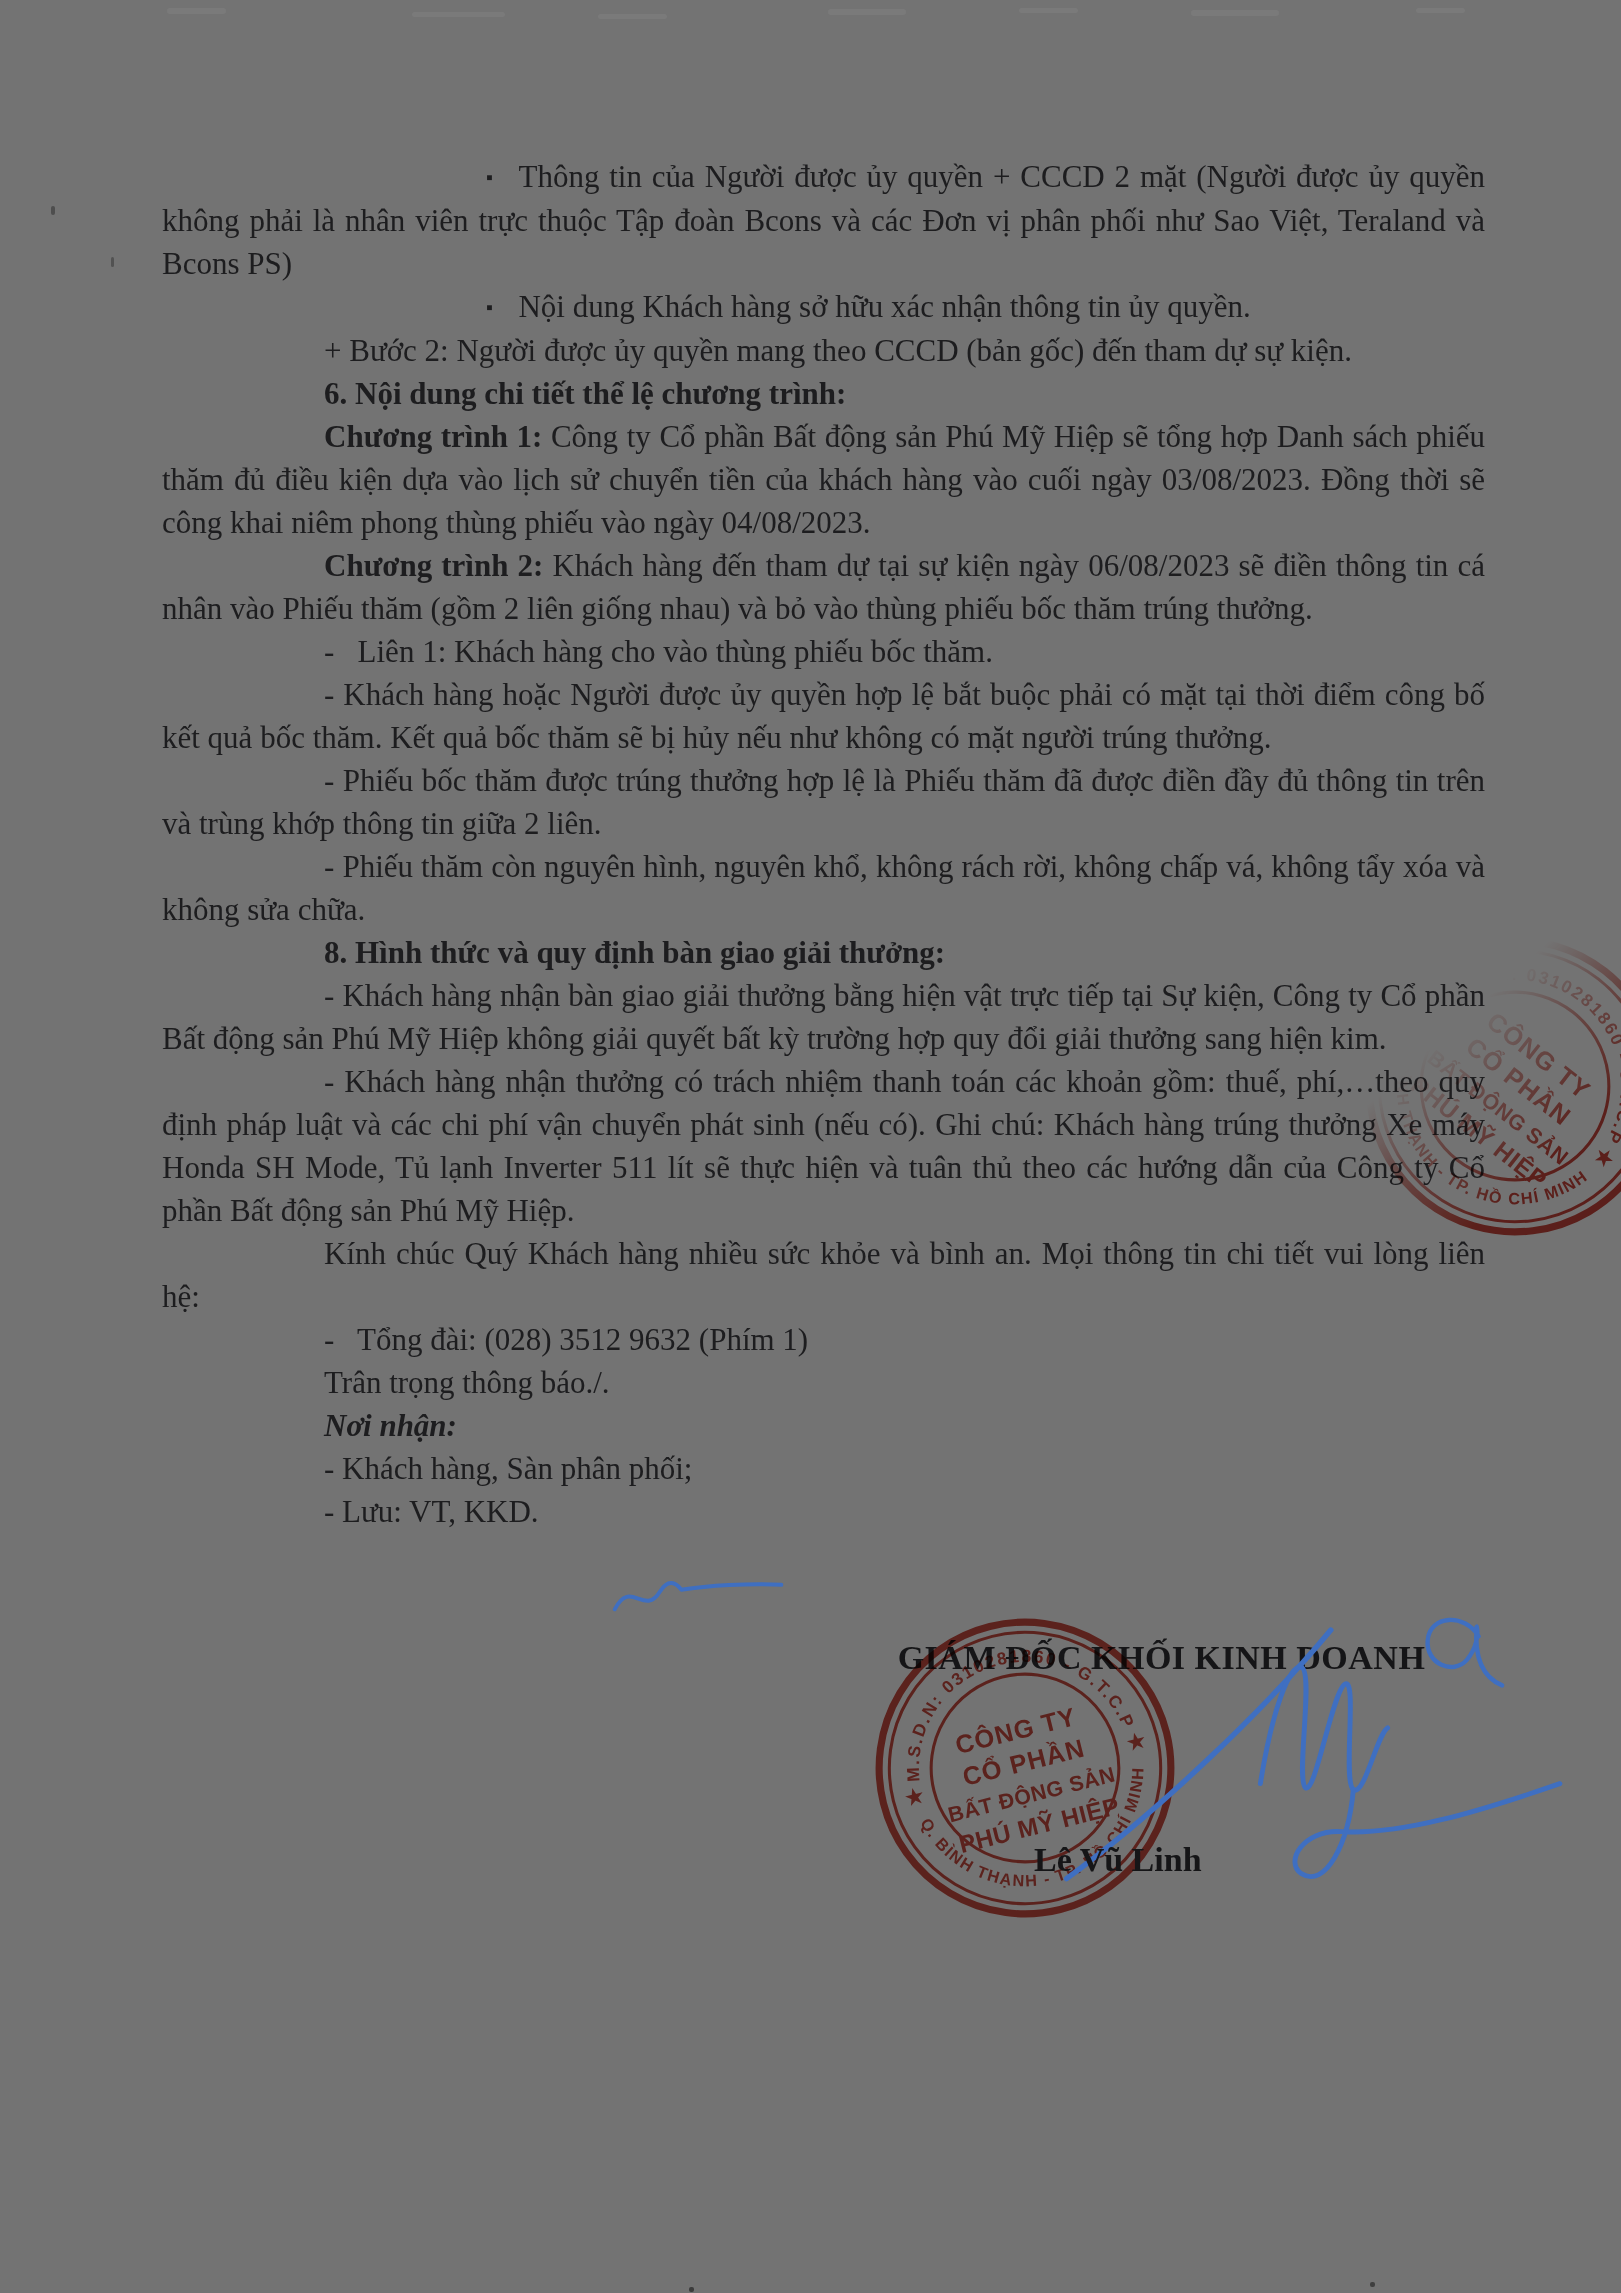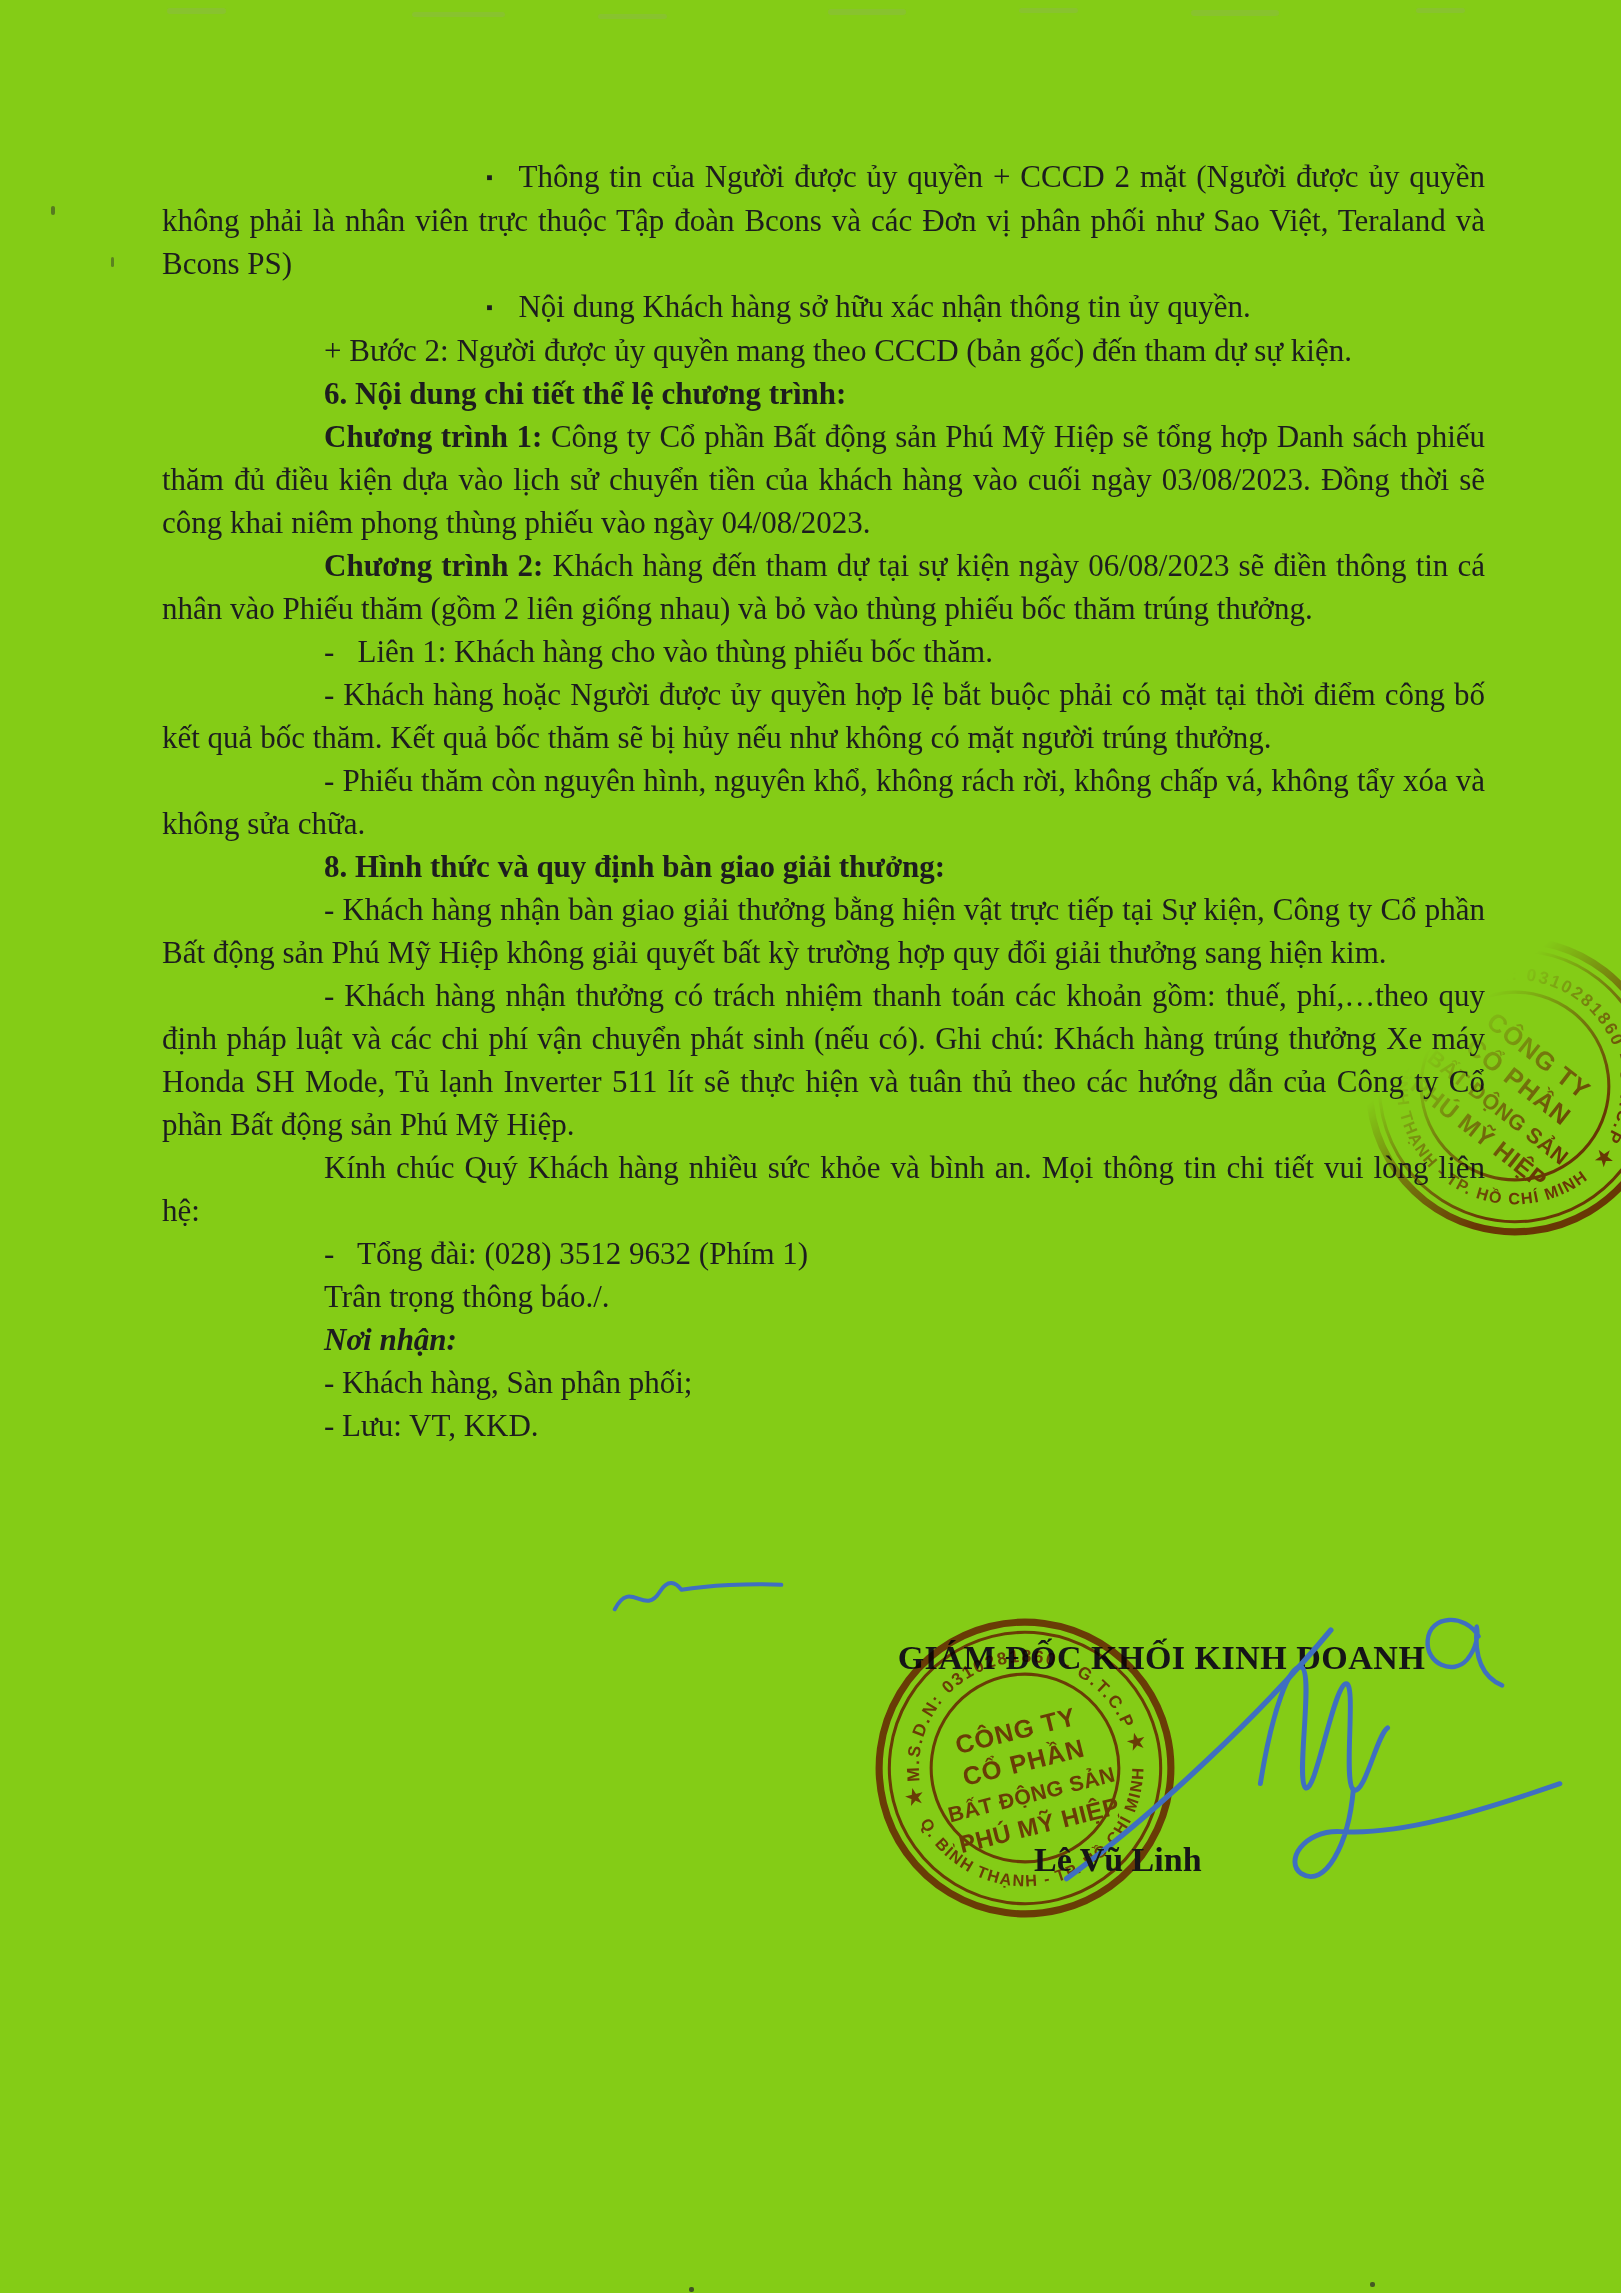"▪ Thông tin của Người" .page { background: #84cc16 -> #737373 }
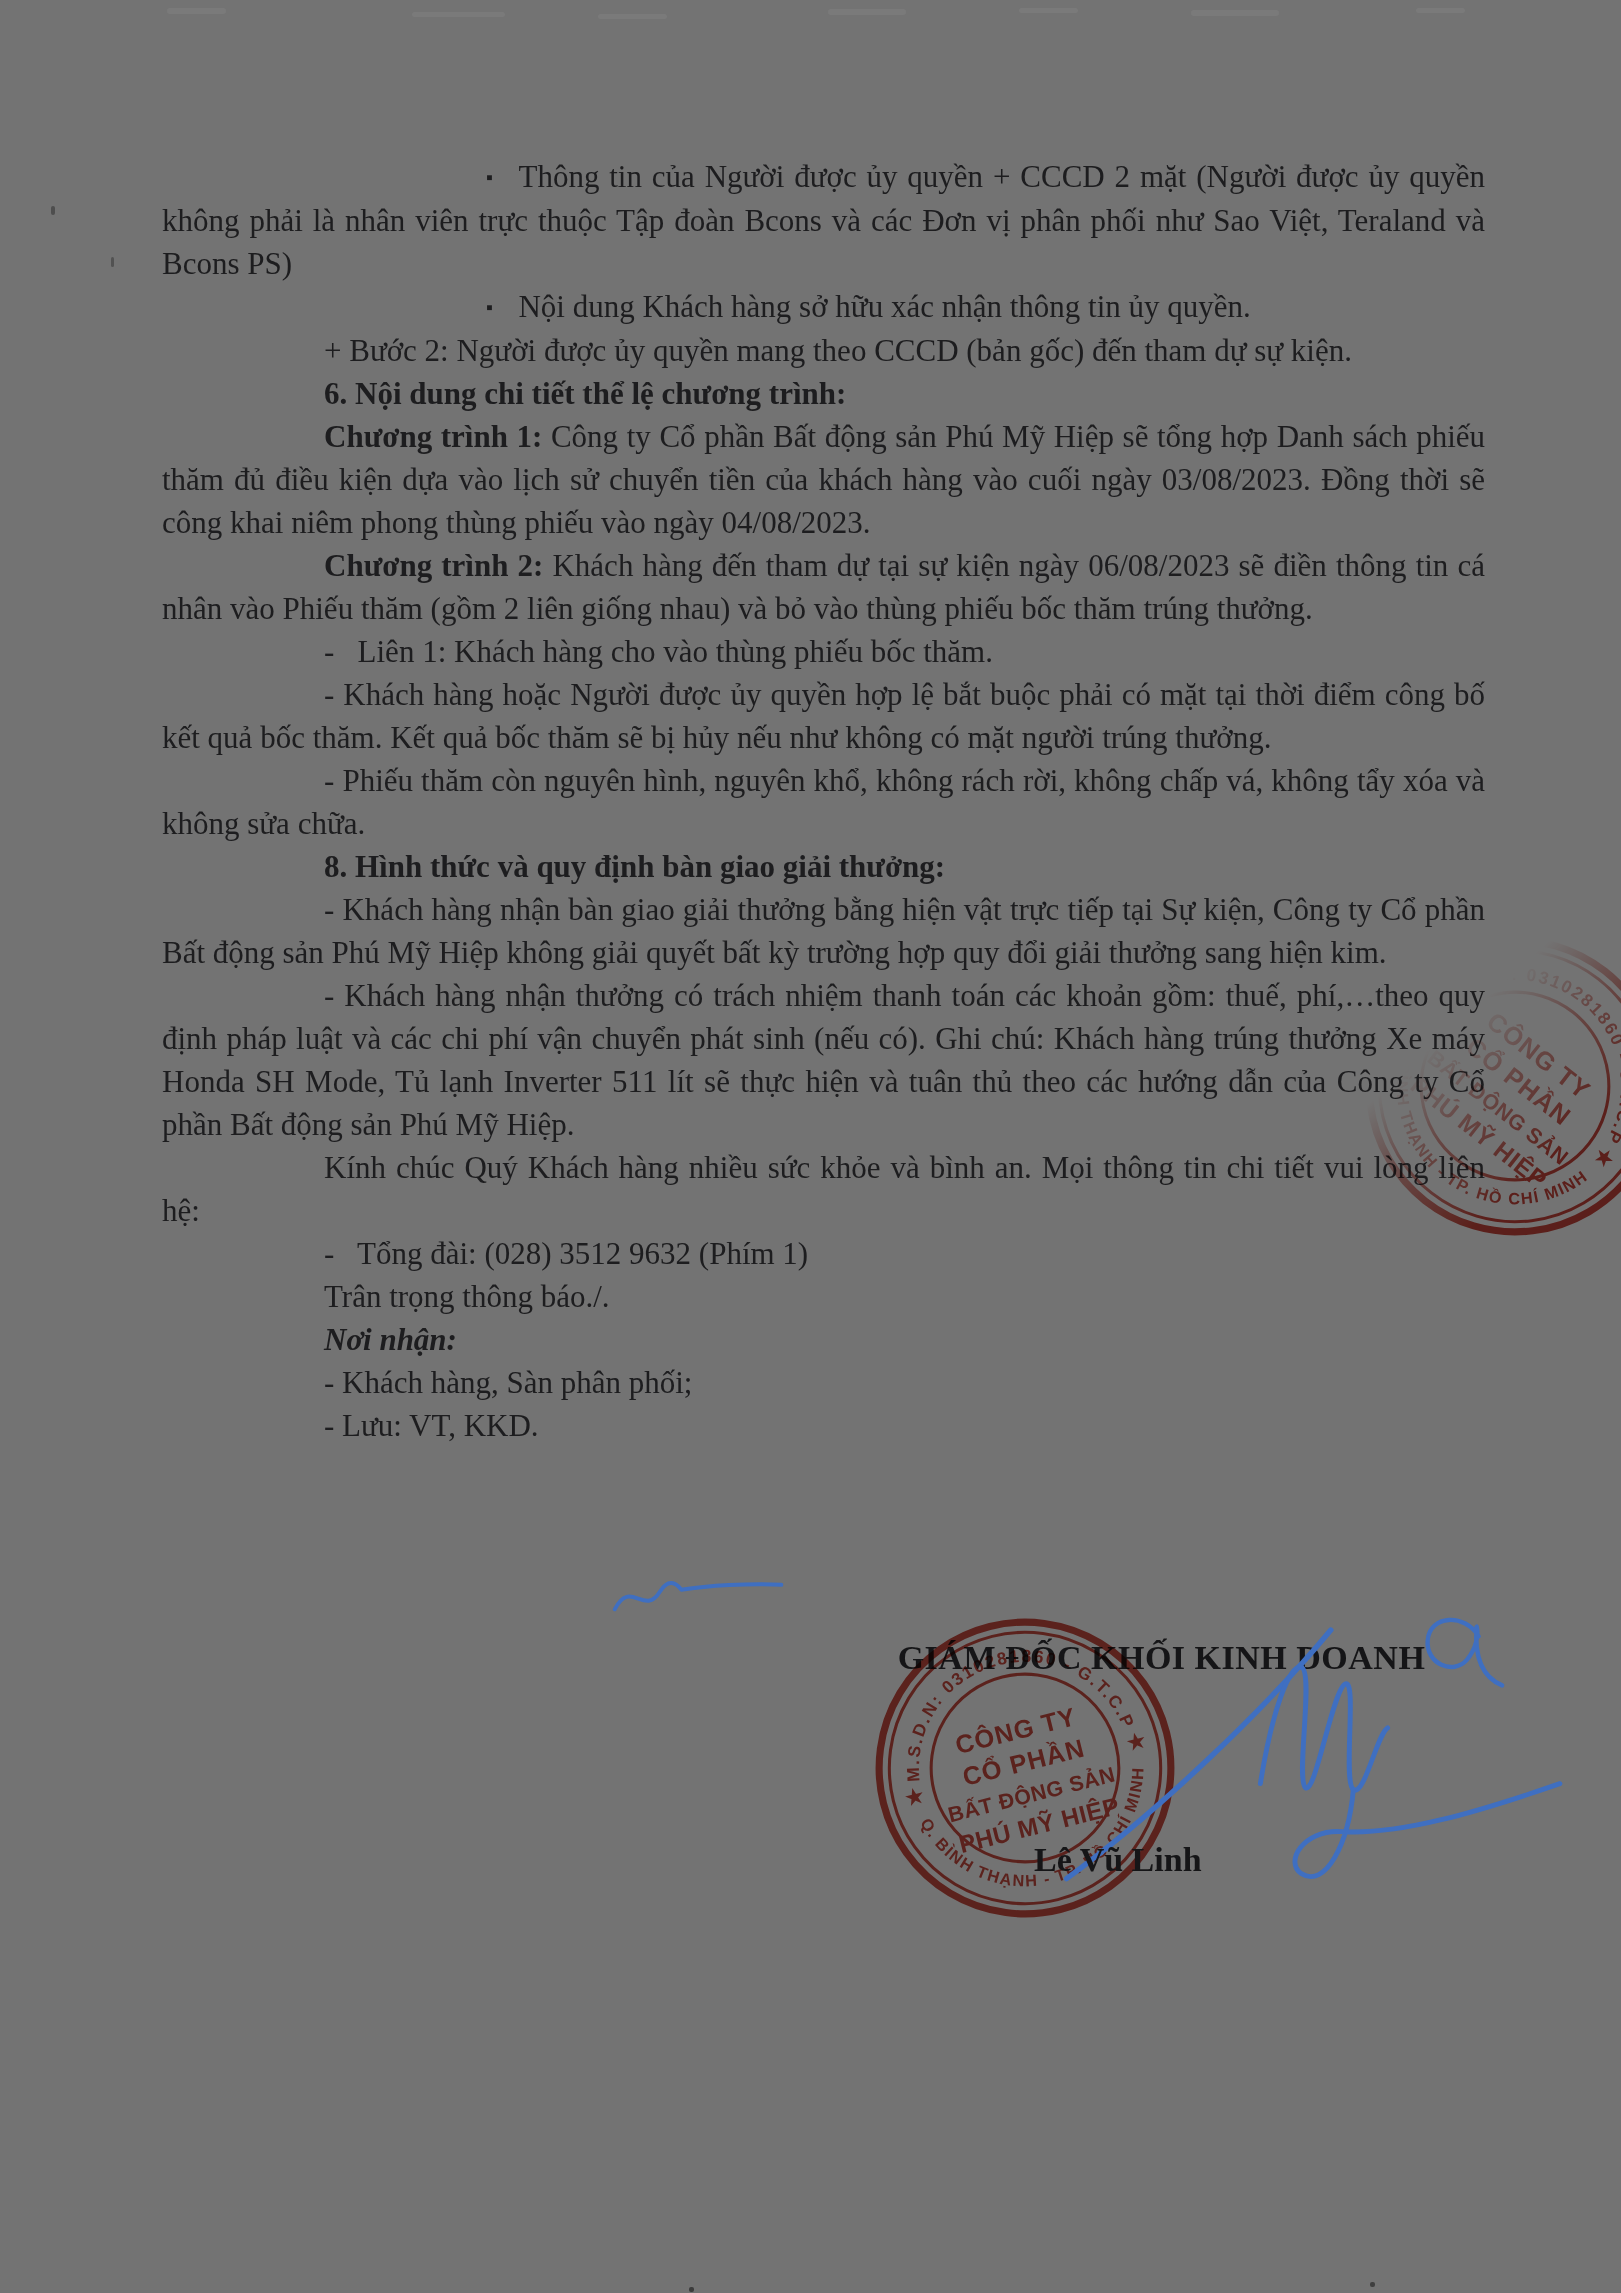"- Phiếu bốc thăm được" p { html: none -> <p>- Phiếu bốc thăm được trúng thưởng hợp lệ là Phiếu thăm đã được điền đầy đủ thông tin trên và trùng khớp thông tin giữa 2 liên.</p> }
